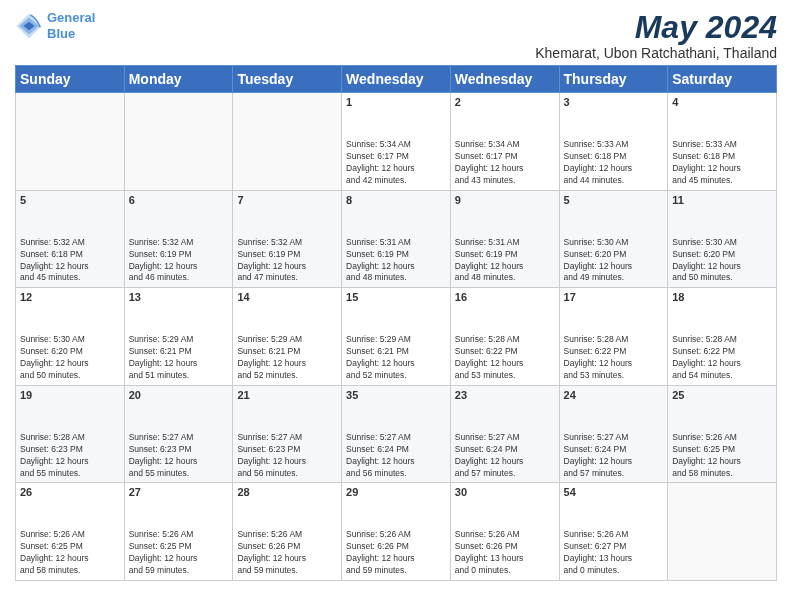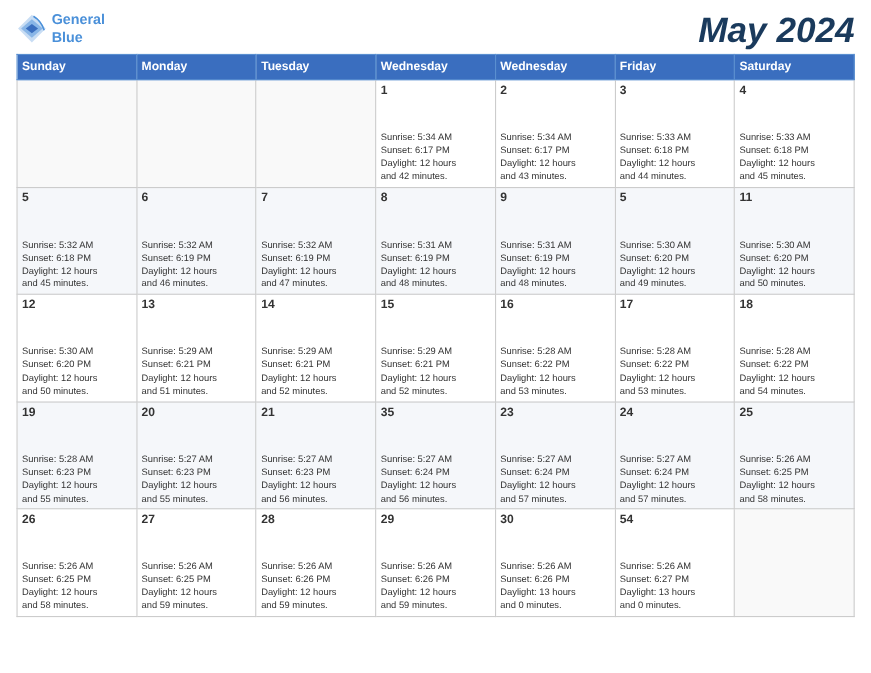"Khemarat, Ubon Ratchathani, Thailand" div.subtitle { html: none -> <div>Khemarat, Ubon Ratchathani, Thailand</div> }
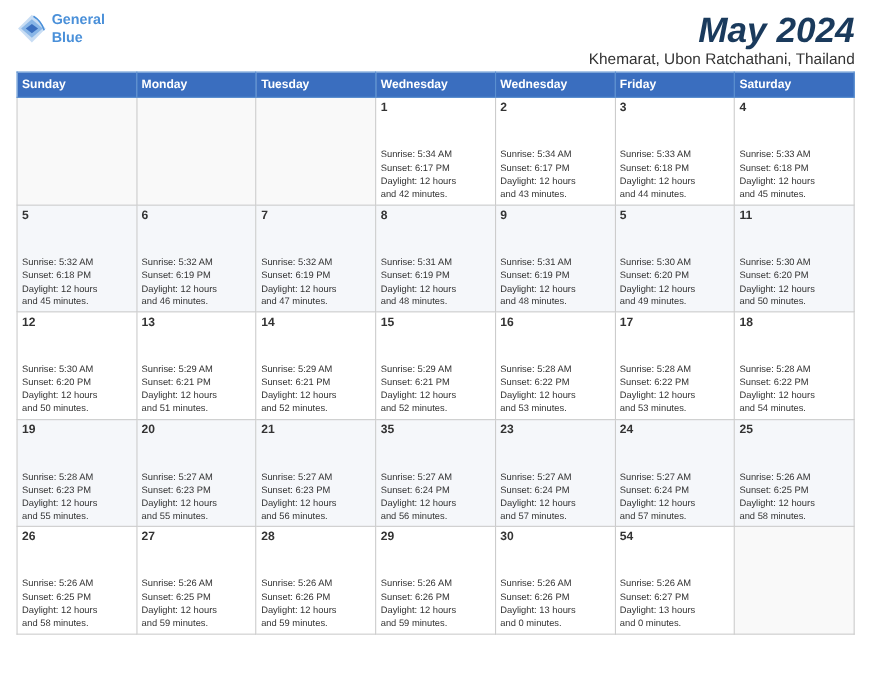"Sunday" th { font-size: 11px -> 14px }
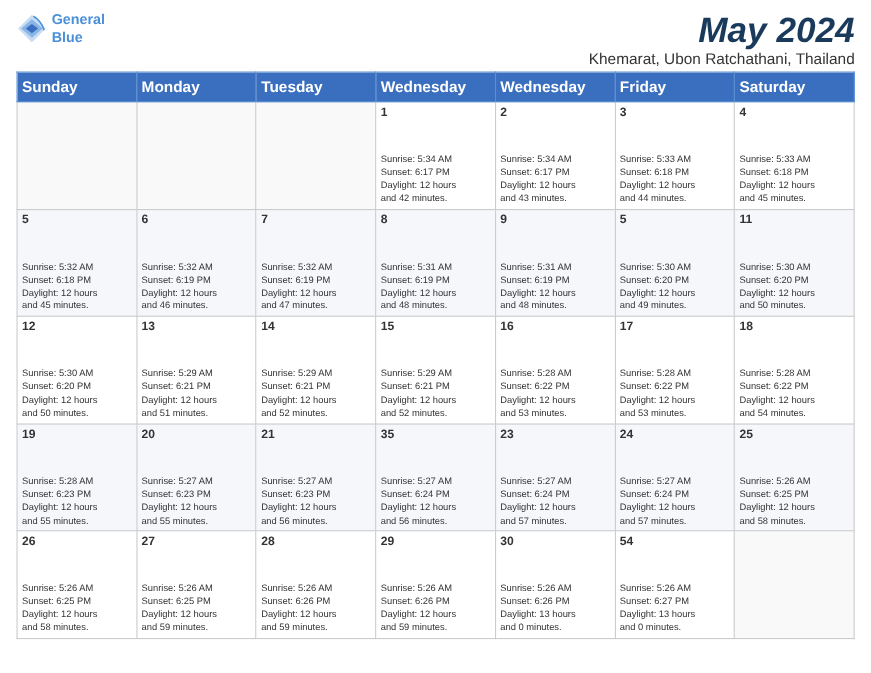"Friday" th { text: Friday -> Thursday }
